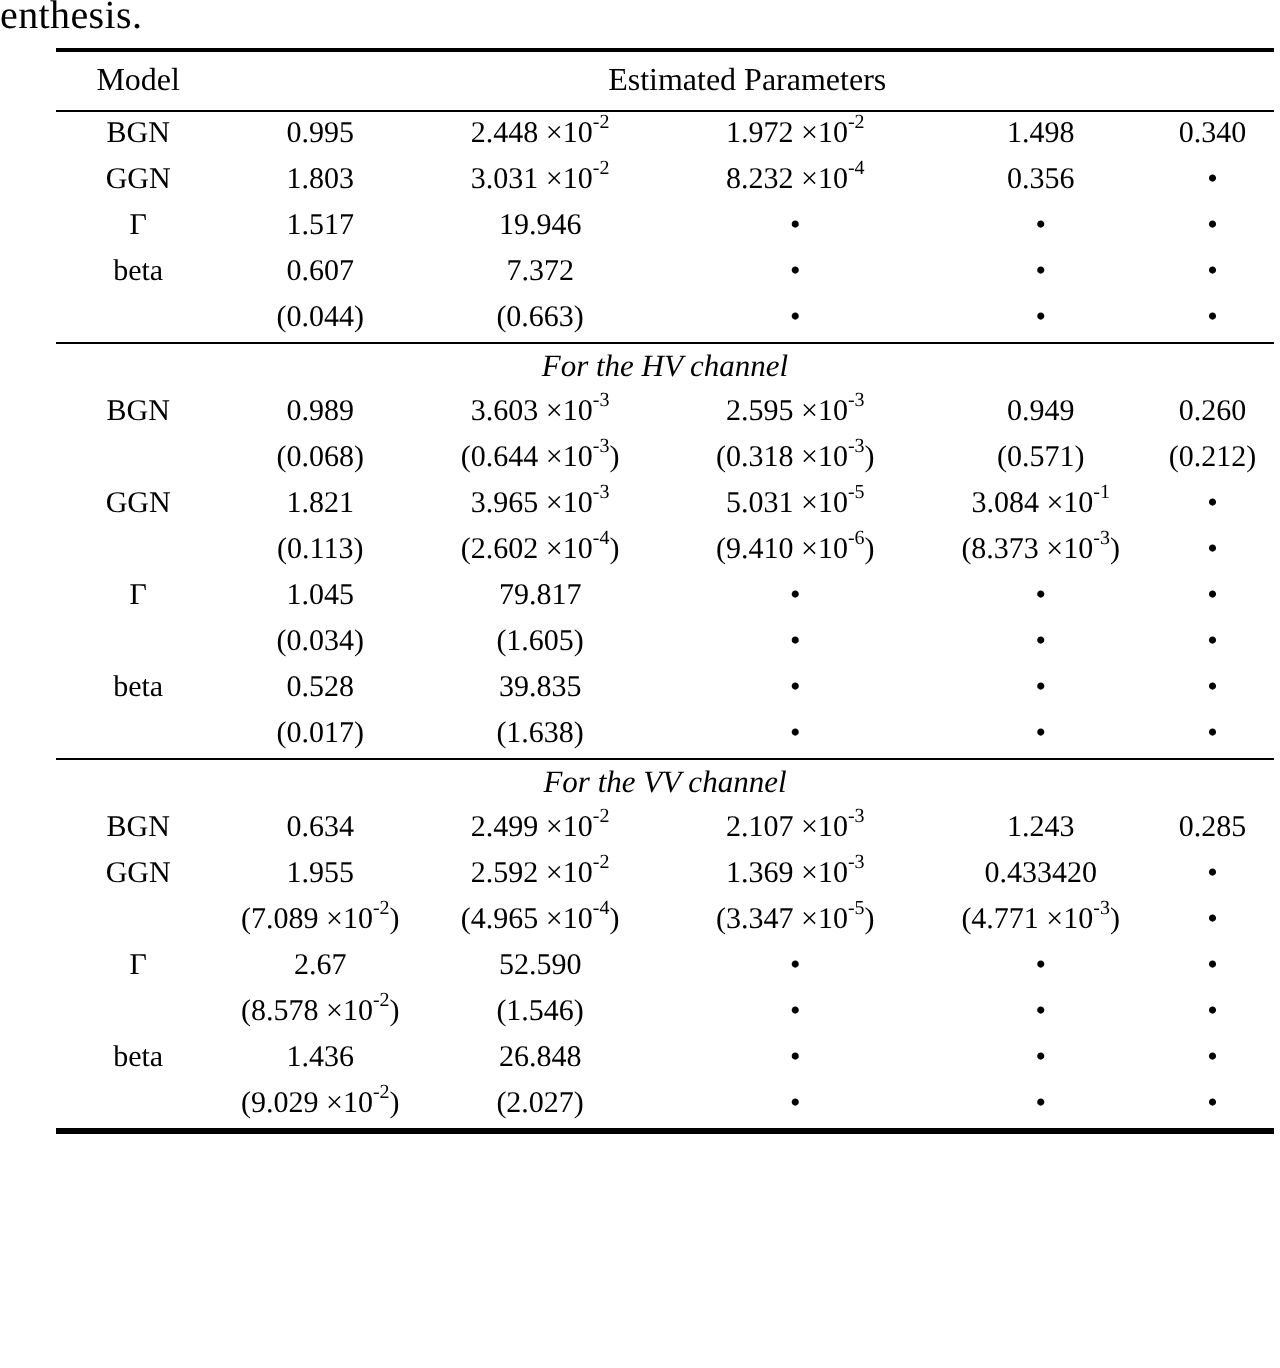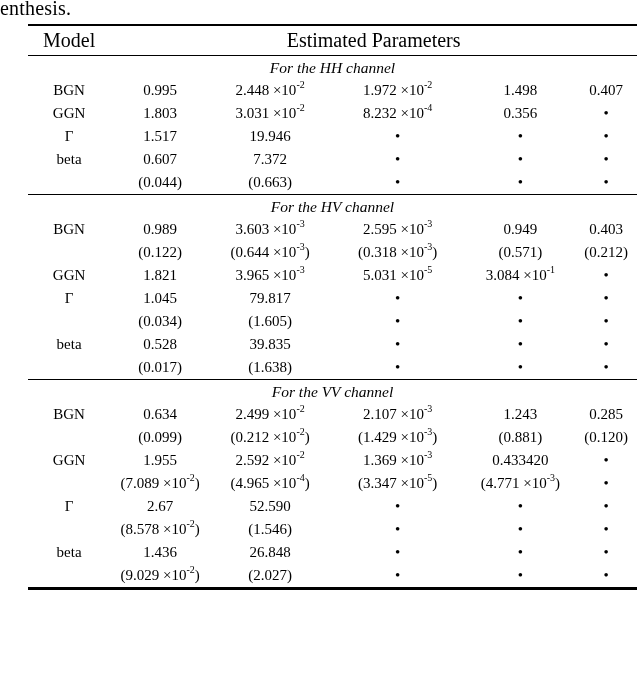"Model" thead th { font-size: 20px -> 16px }
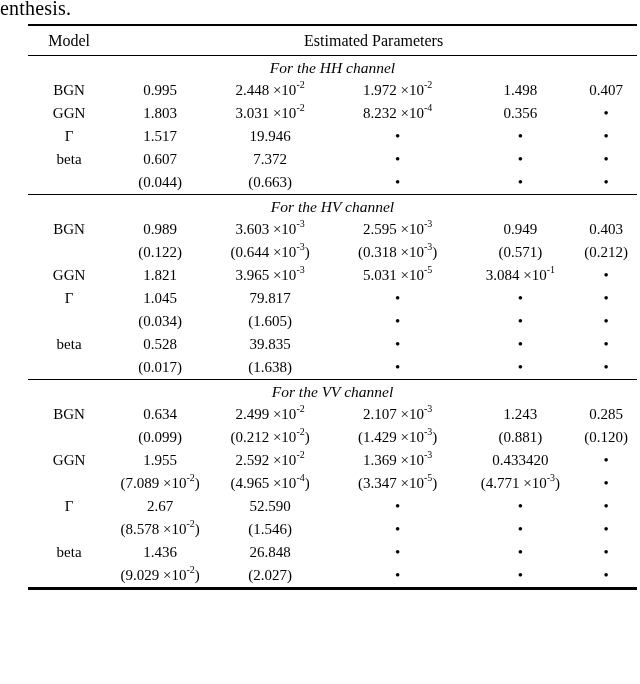"For the HH channel" tr.section-title-row { html: <tr> <td>For the HH channel</td> </tr> -> none }
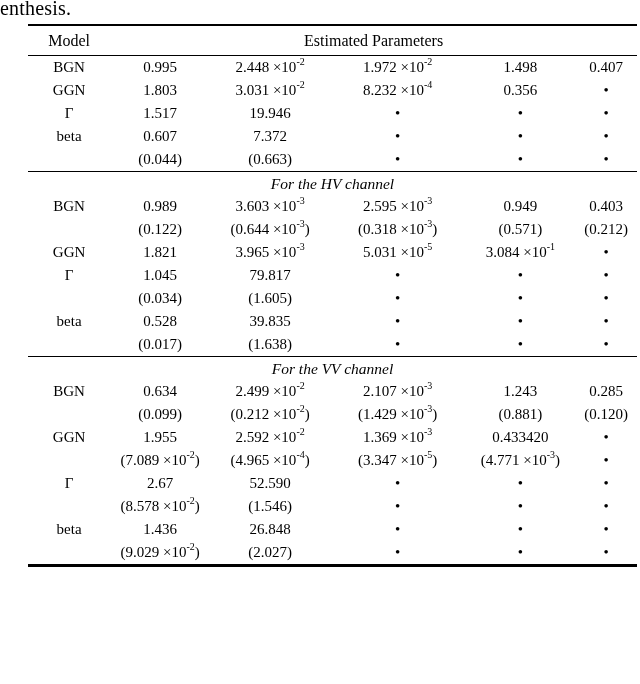"0.407" td { text: 0.407 -> 0.340 }
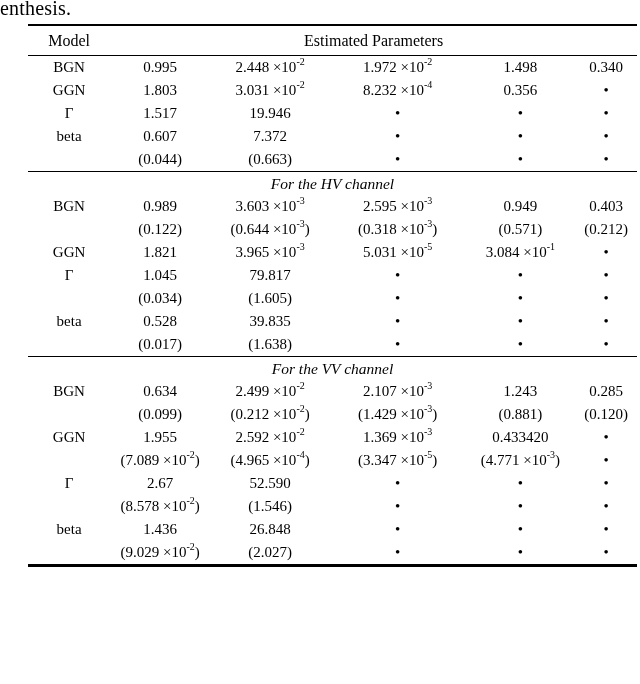"0.403" td { text: 0.403 -> 0.260 }
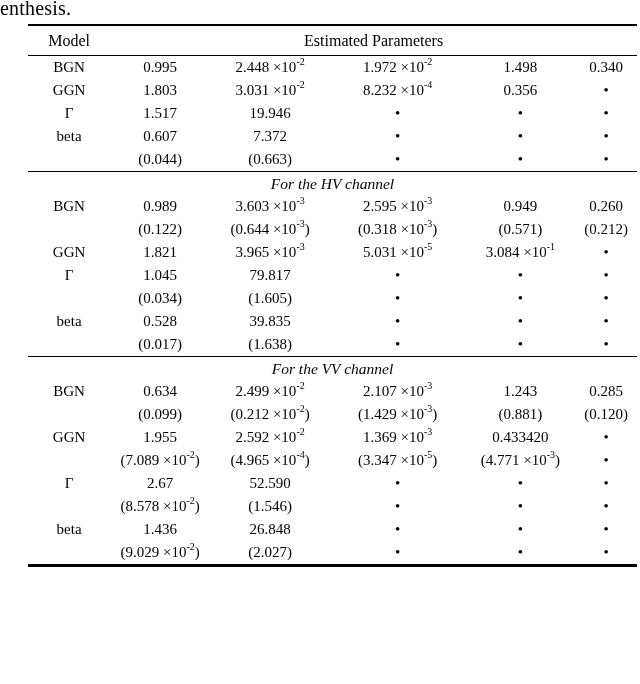"(0.122)" td { text: 0.122 -> 0.068 }
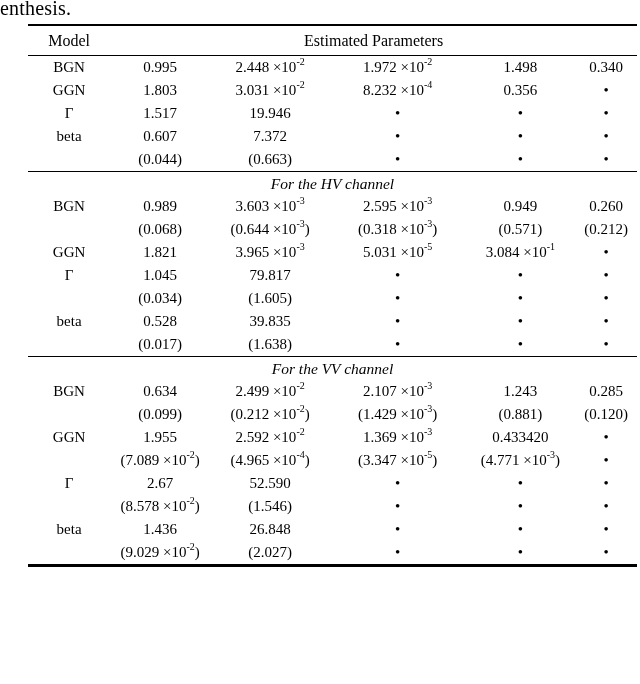"(0.113)" tr { html: none -> <tr> <td></td> <td>(0.113)</td> <td>(2.602 ×10<sup>-4</sup>)</td> <td>(9.410 ×10<sup>-6</sup>)</td> <td>(8.373 ×10<sup>-3</sup>)</td> <td>•</td> </tr> }
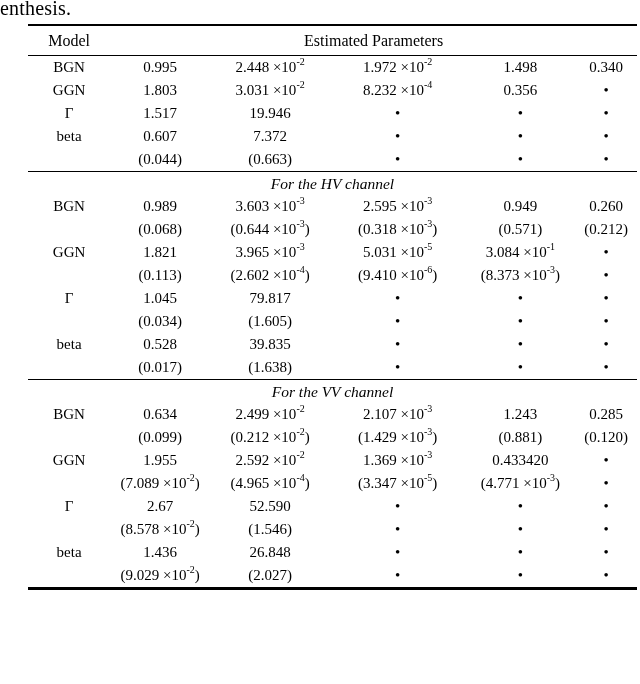"(0.099)" tr { html: <tr> <td></td> <td>(0.099)</td> <td>(0.212 ×10<sup>-2</sup>)</td> <td>(1.429 ×10<sup>-3</sup>)</td> <td>(0.881)</td> <td>(0.120)</td> </tr> -> none }
